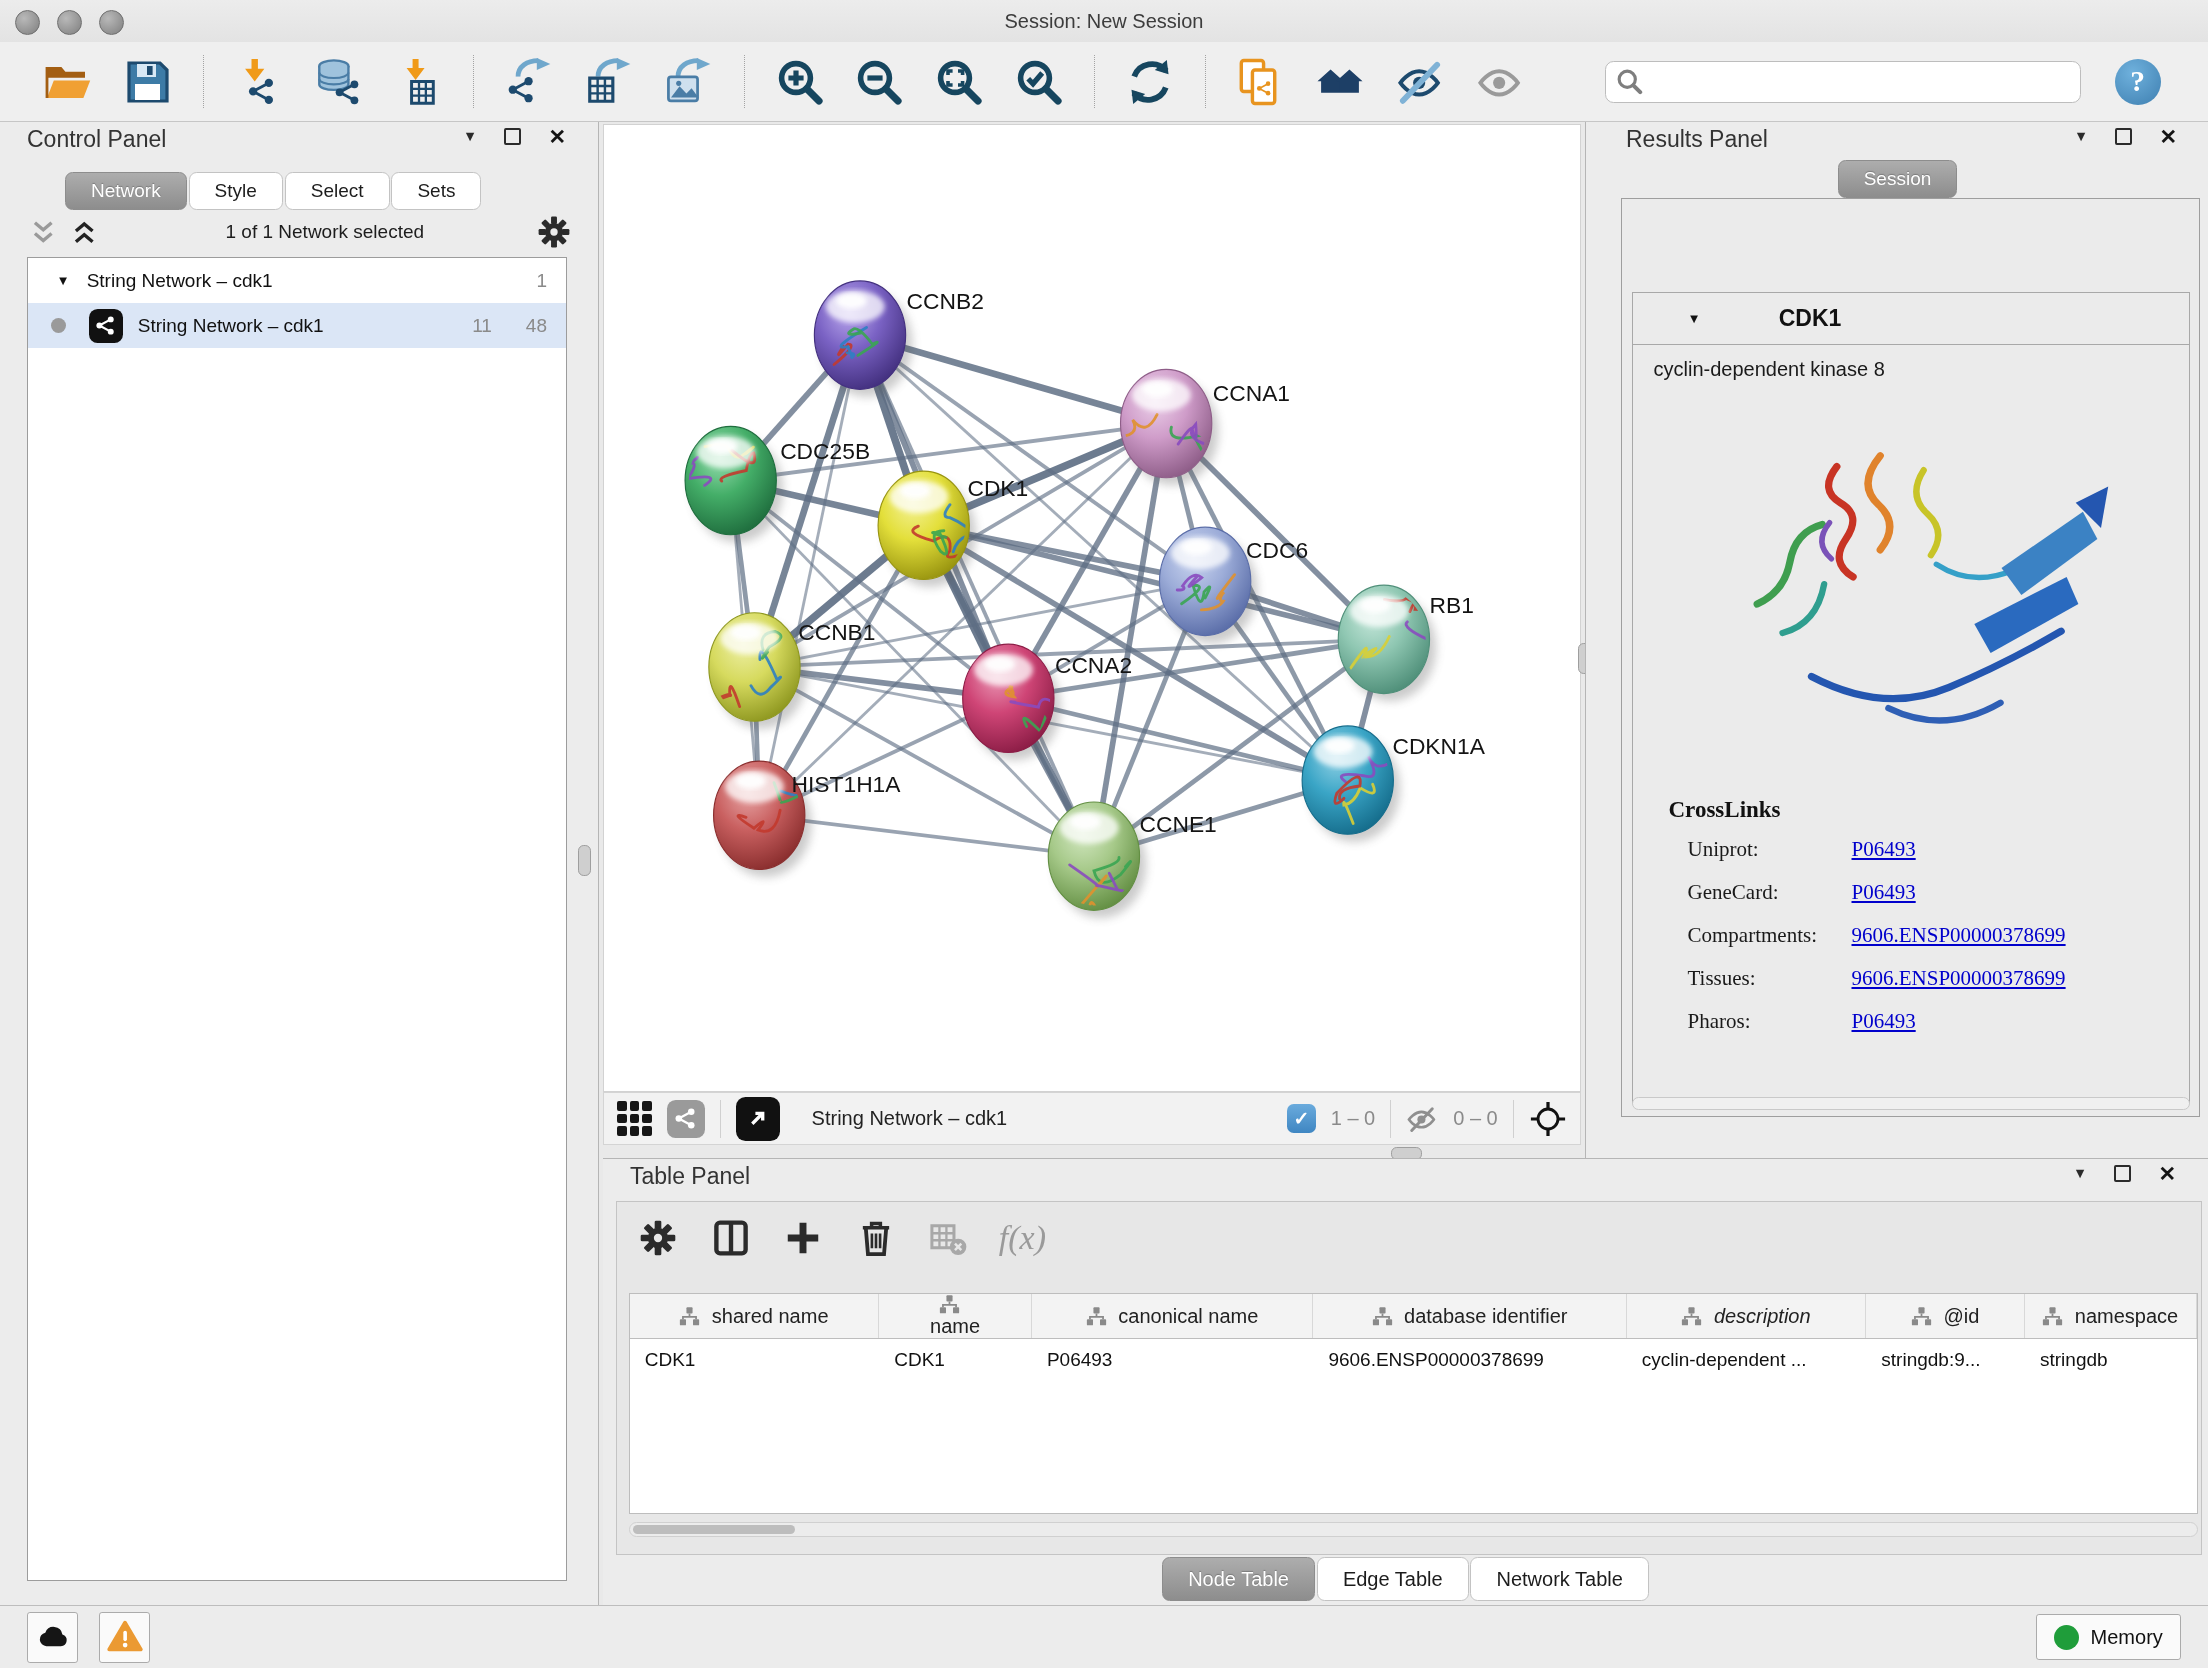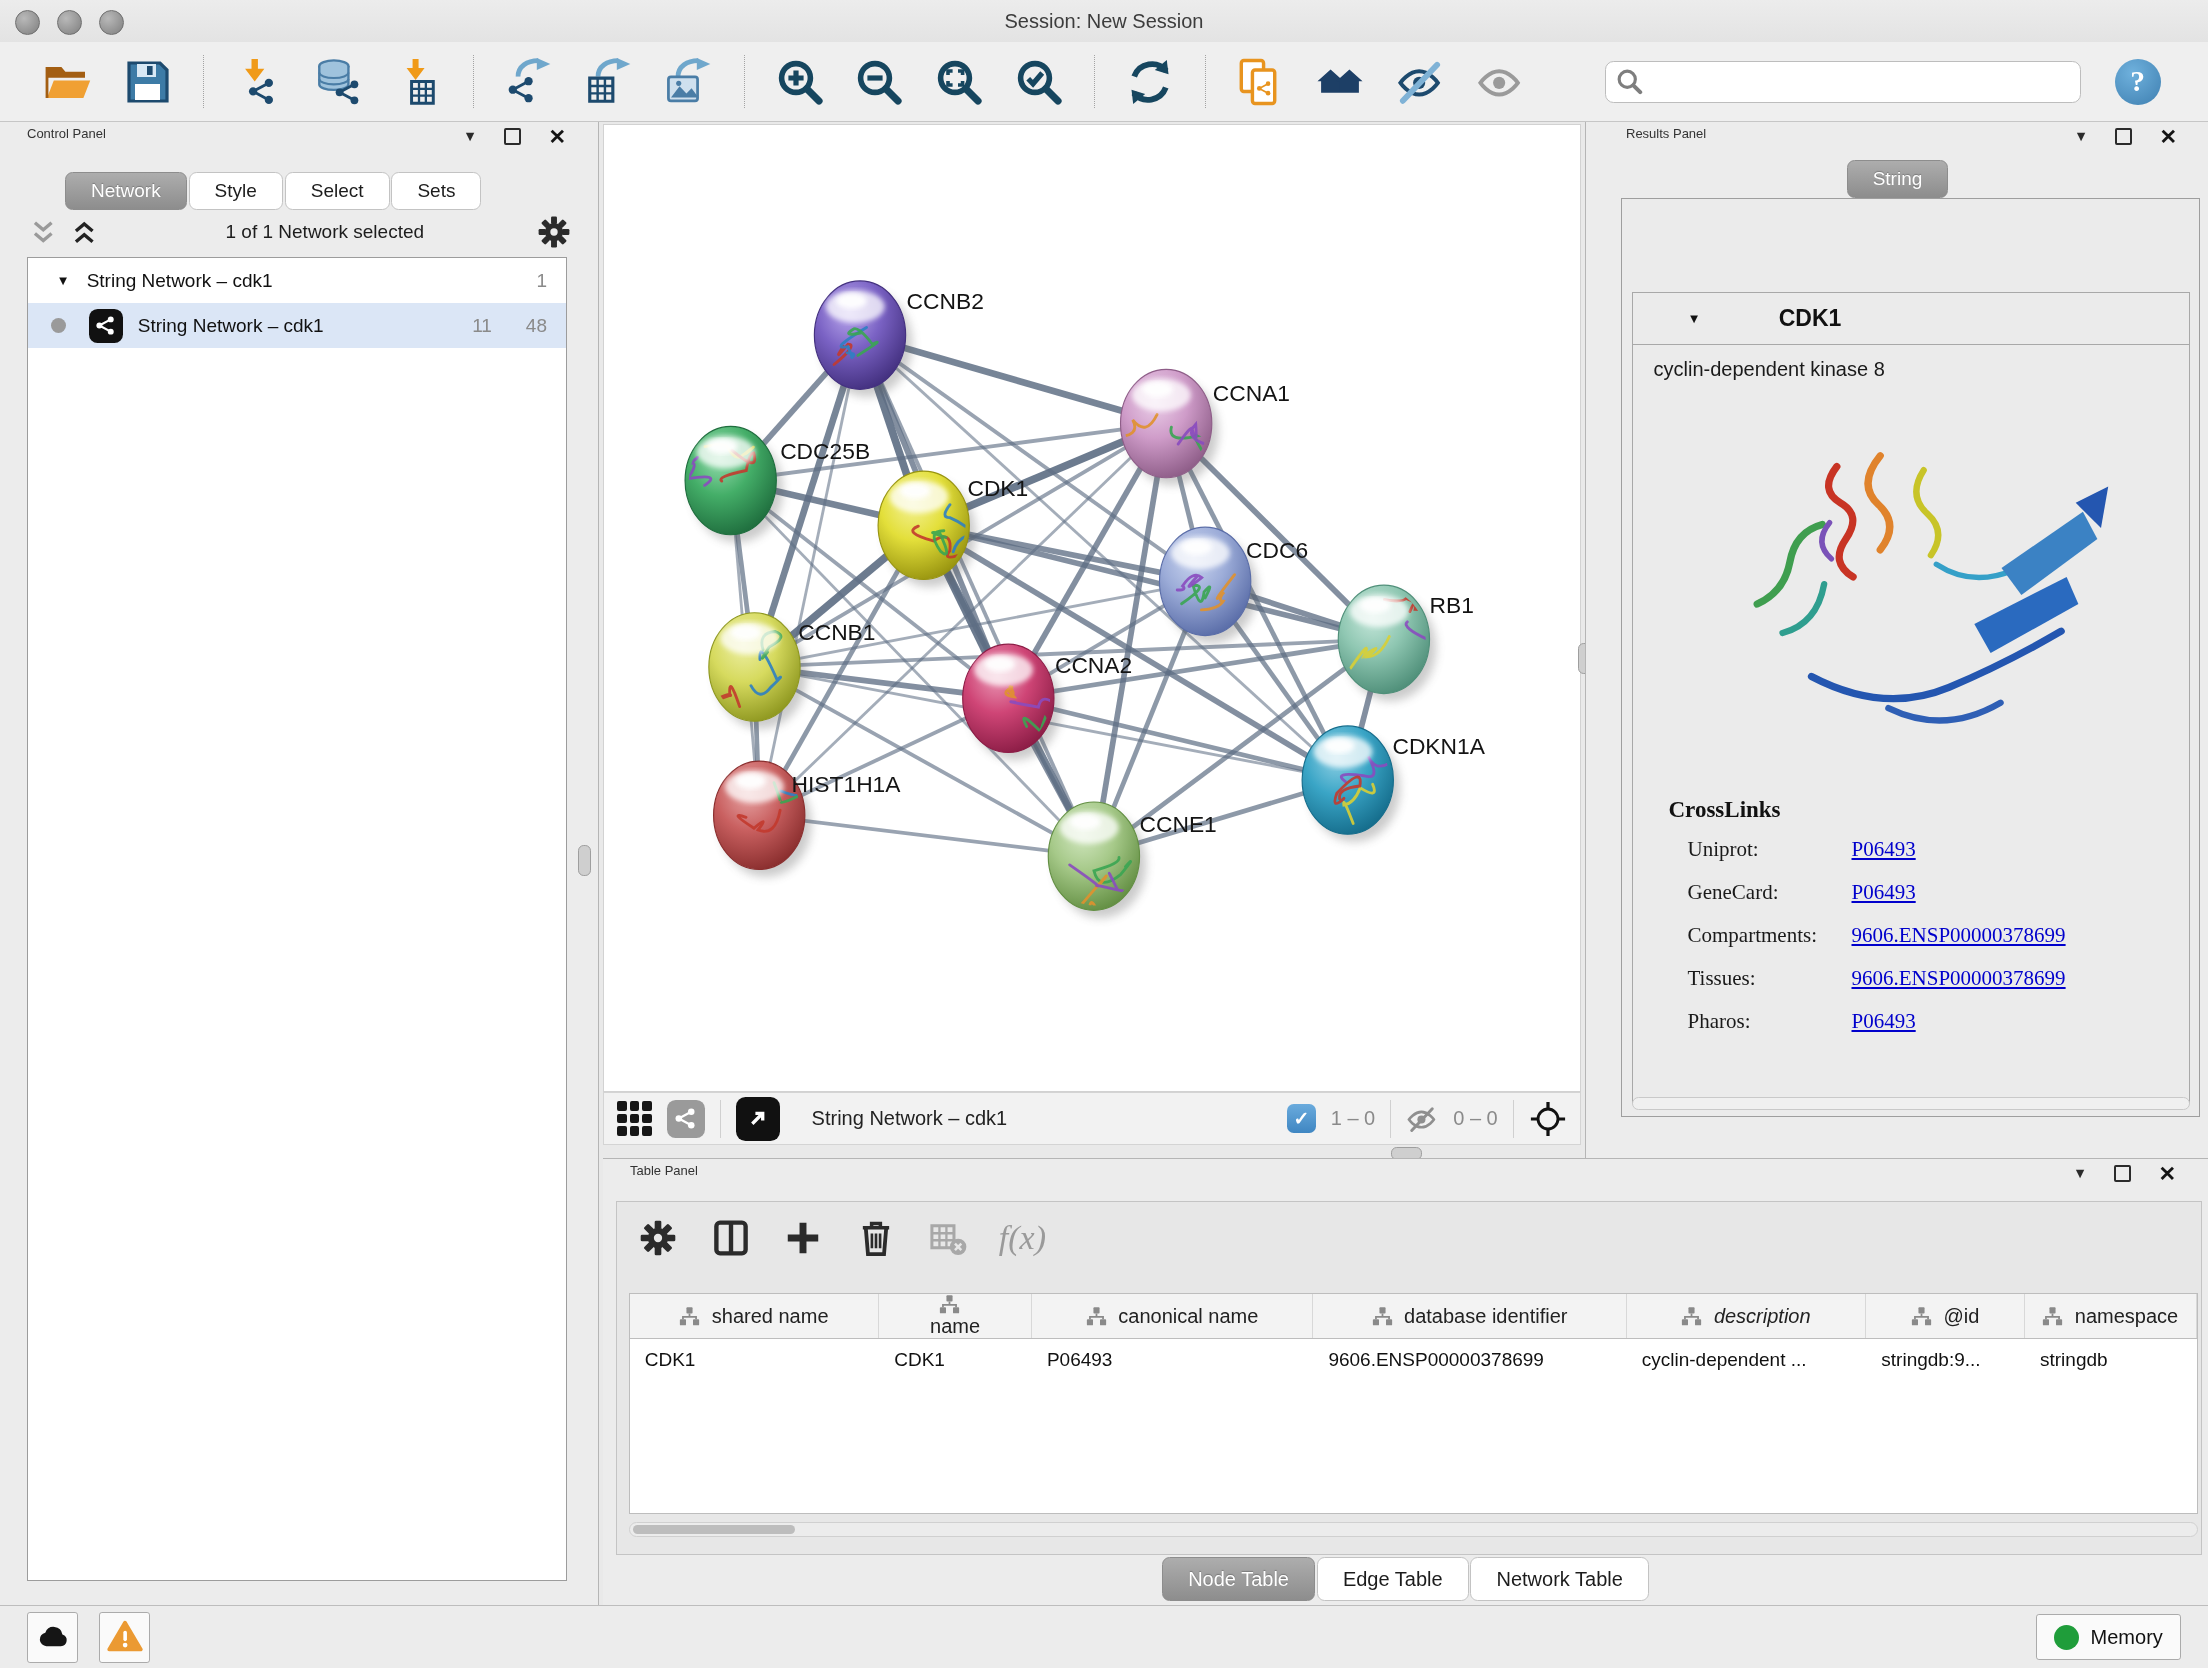"Control Panel" .p-title { font-size: 13px -> 23px }
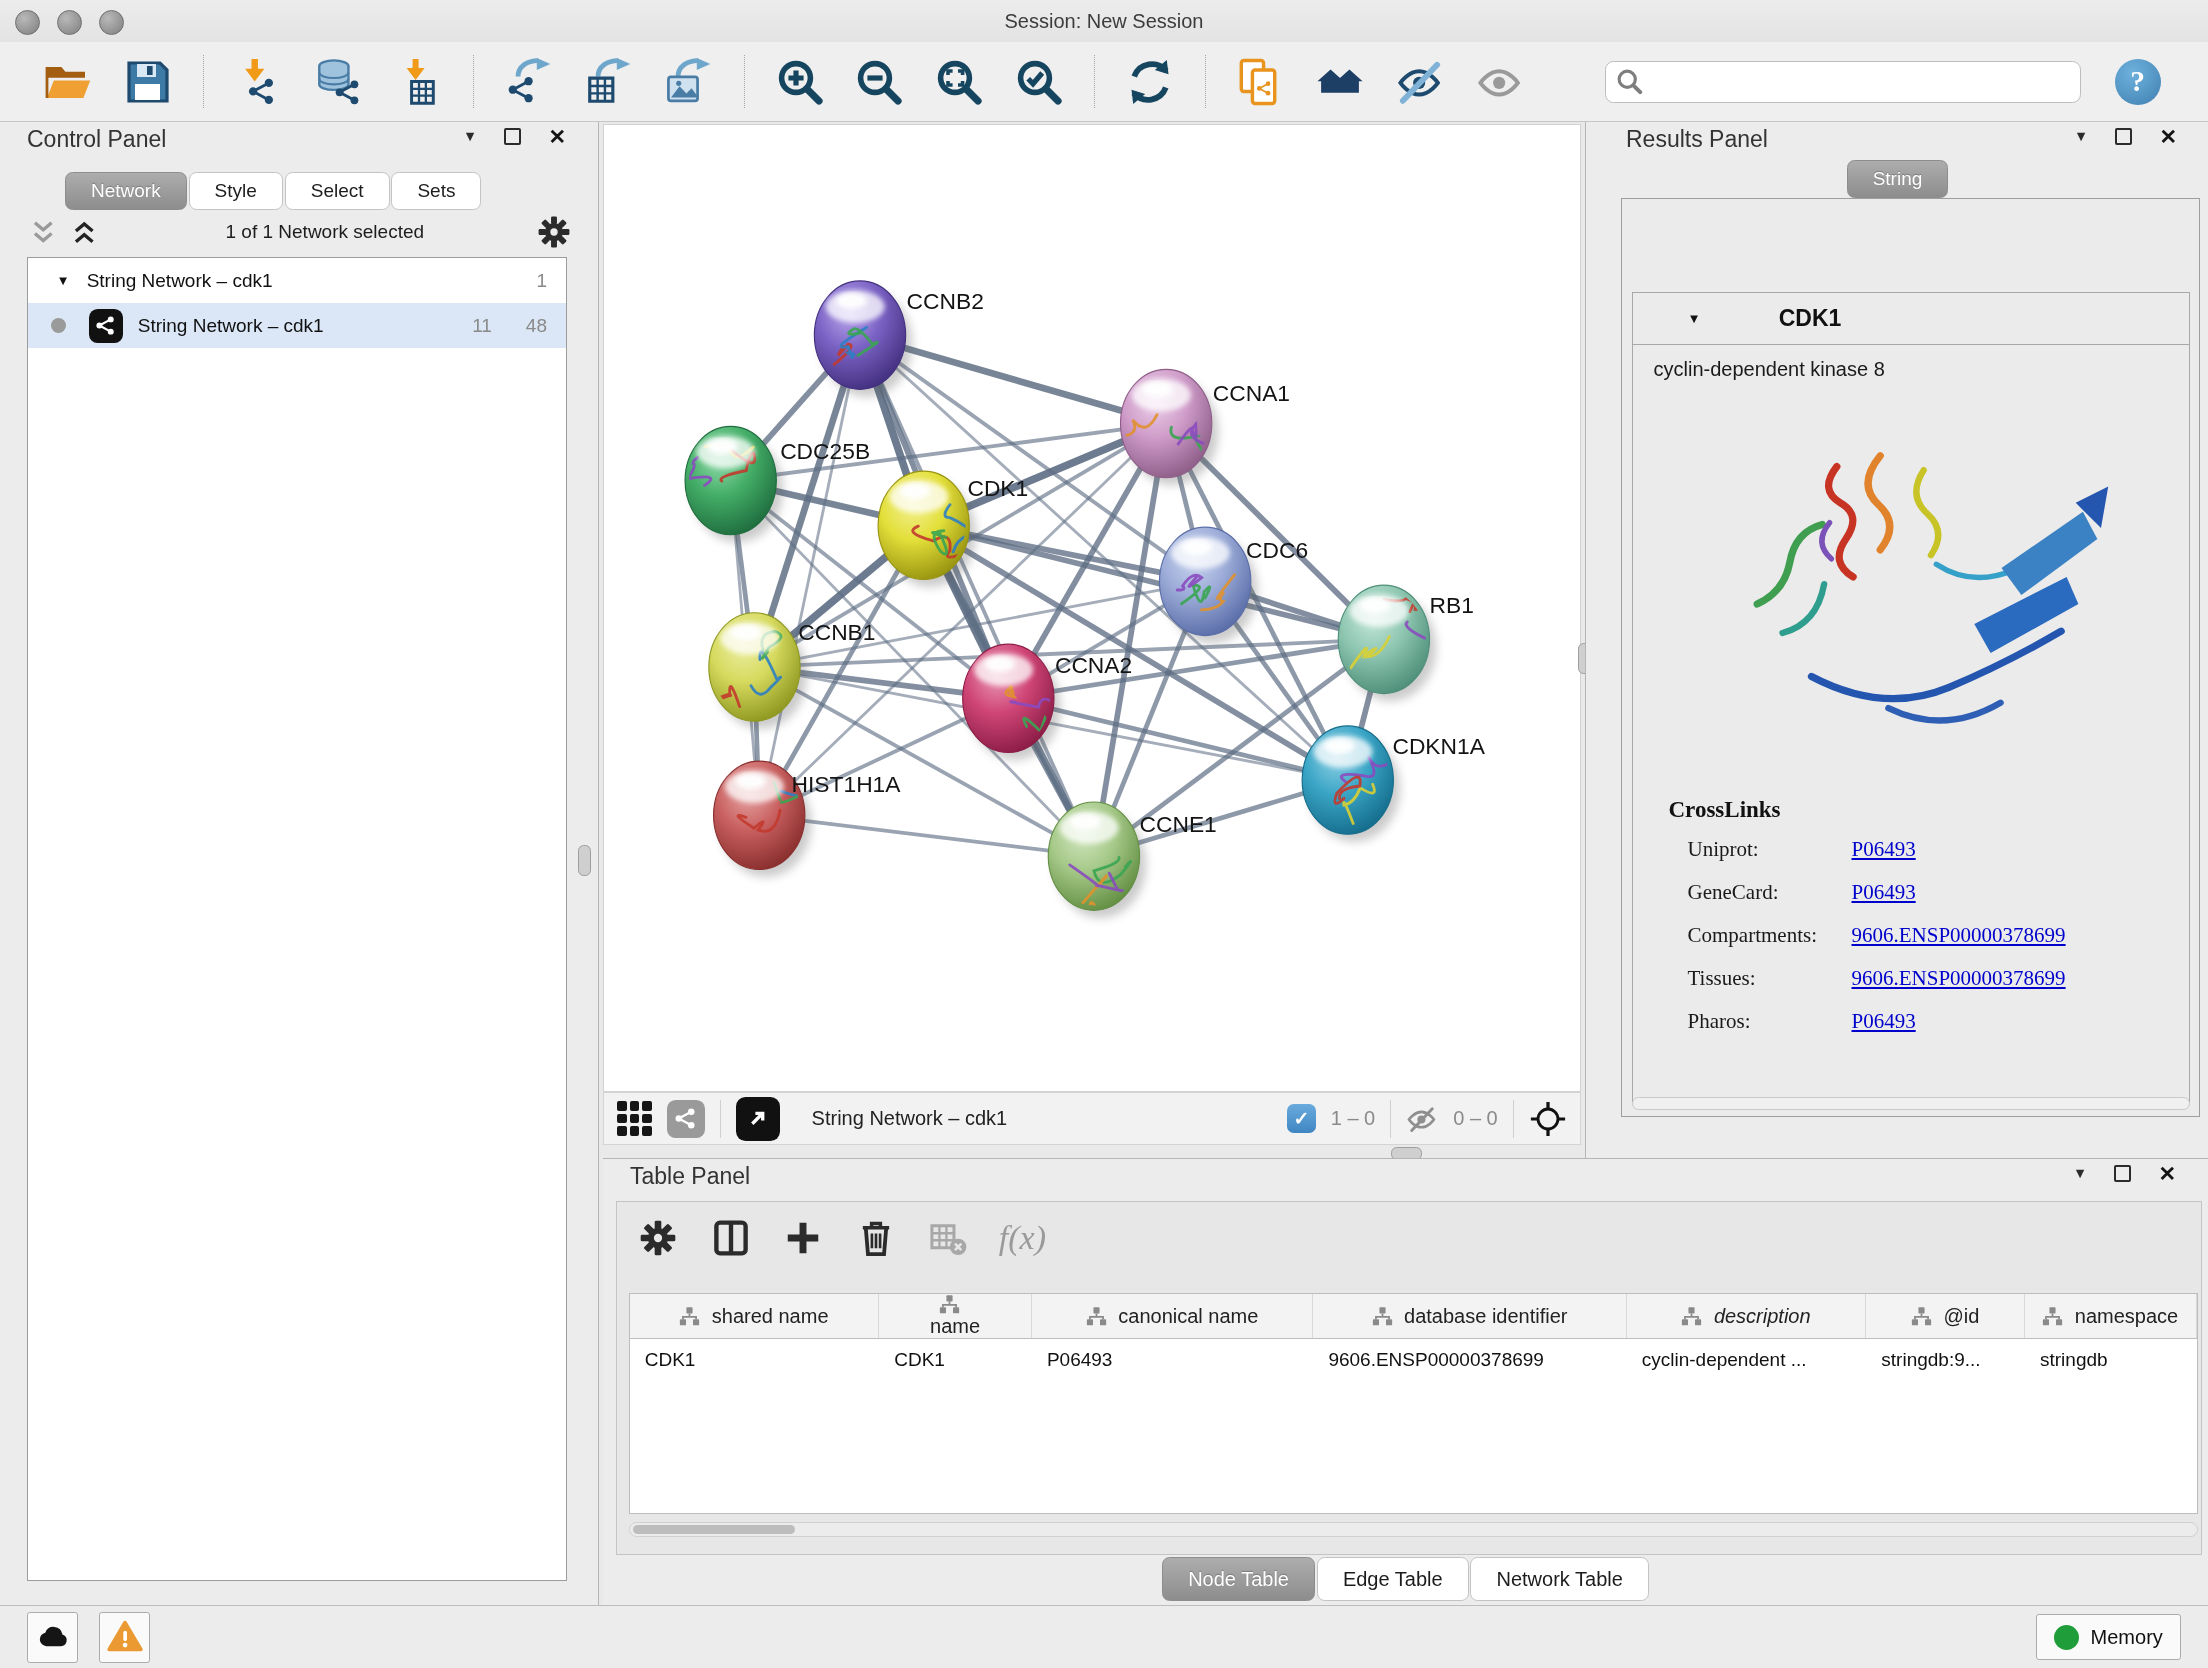"String" div.tab { text: String -> Session }
